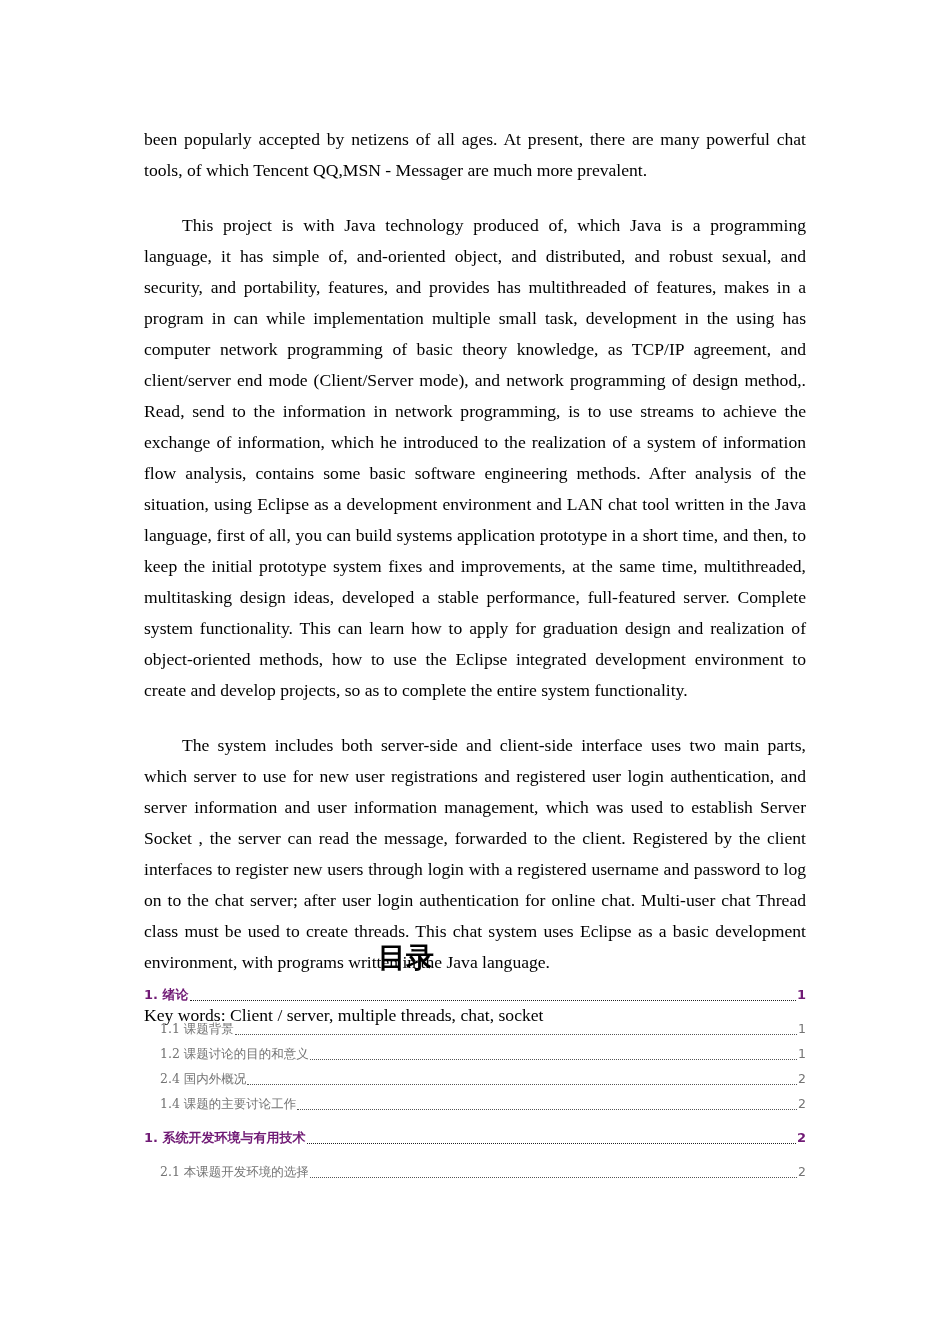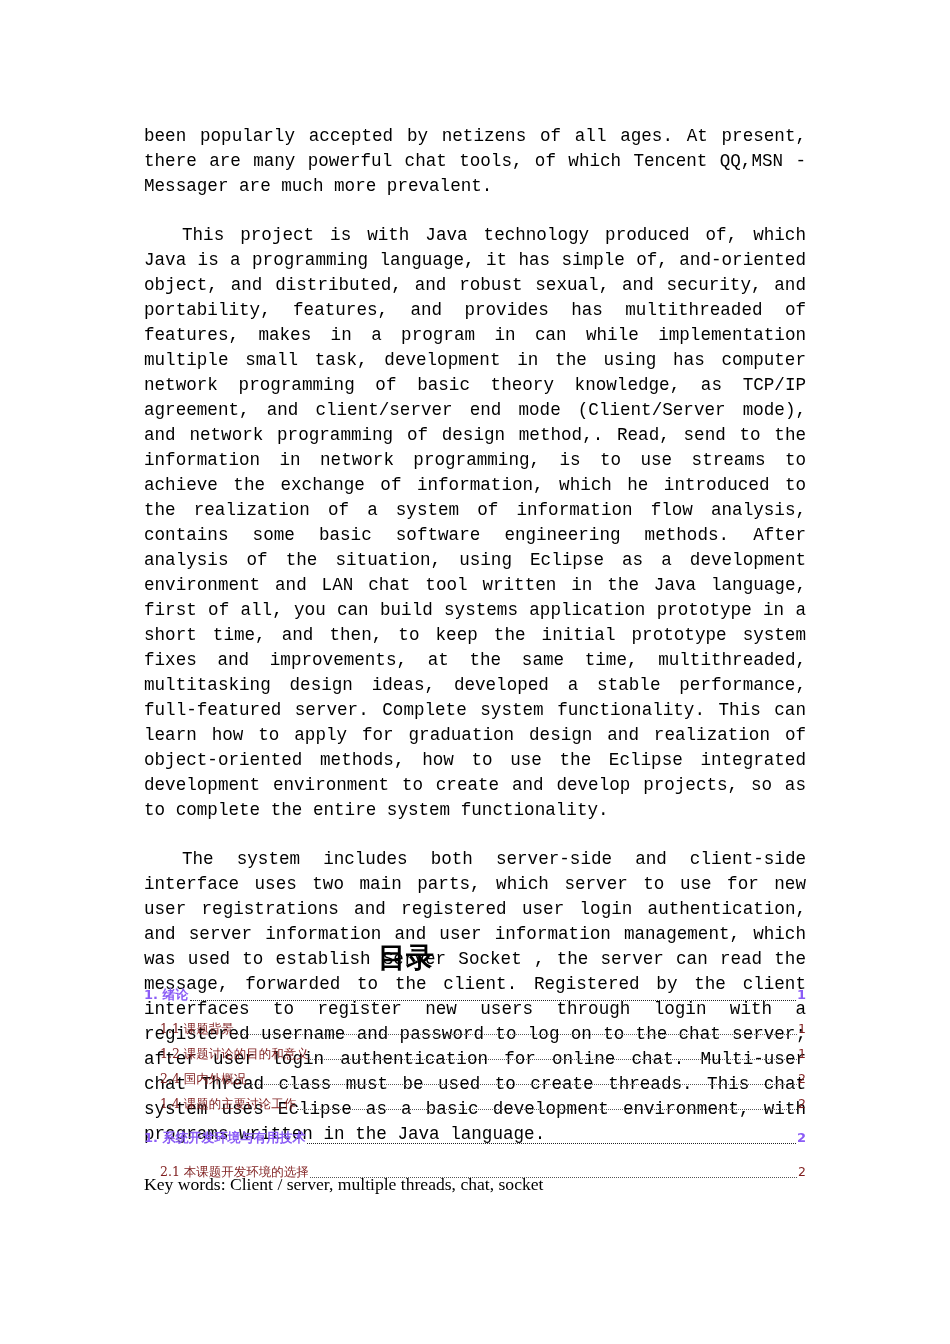"been popularly accepted by netizens" .body-text { font-family: Liberation Mono, monospace -> Liberation Serif, serif; line-height: 25px -> 31px }
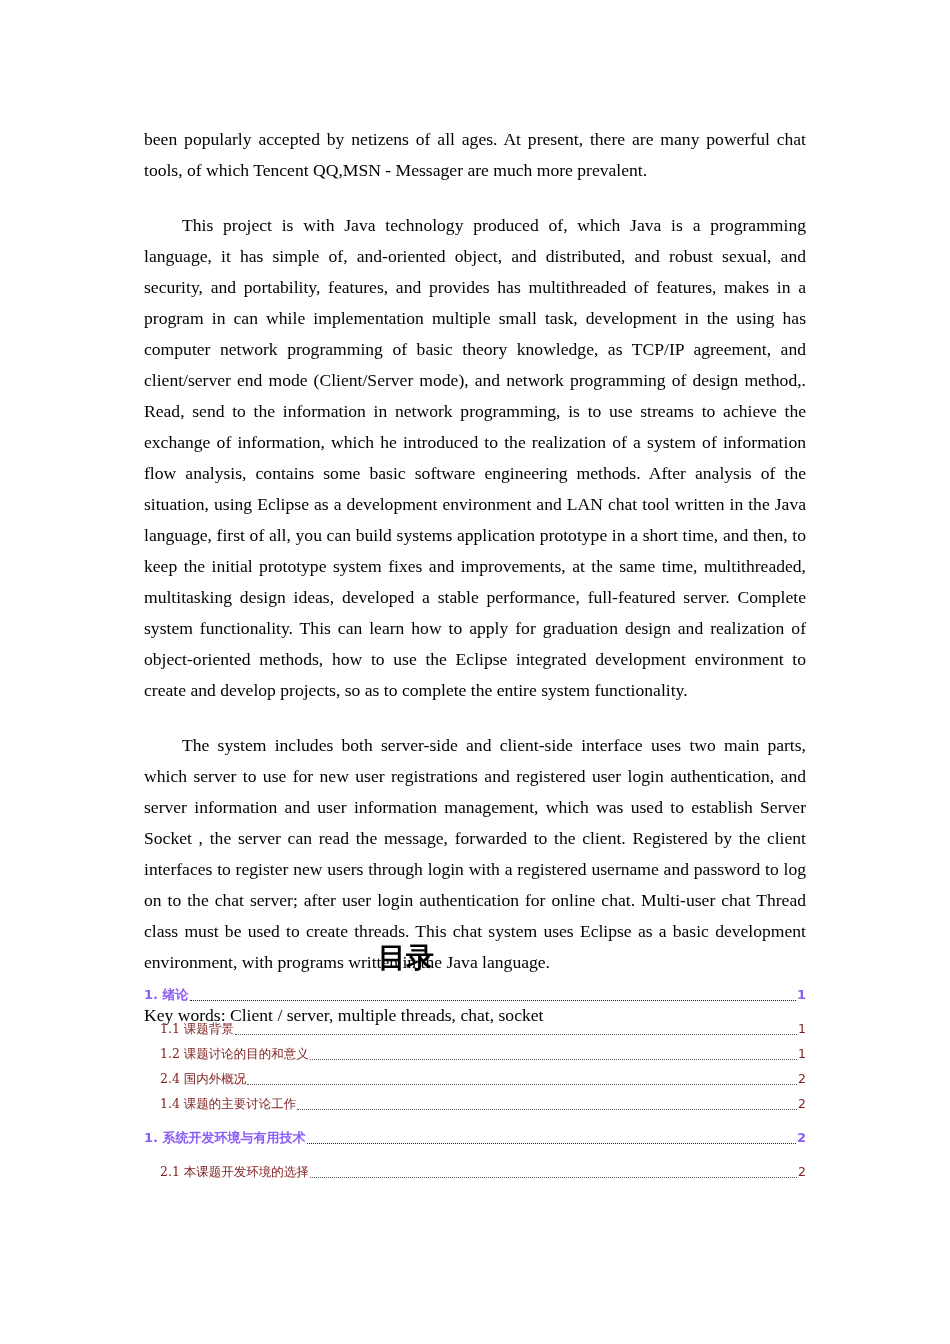"1. 绪论" .toc-row.lvl1 { color: #8b5cf6 -> #701a75 }
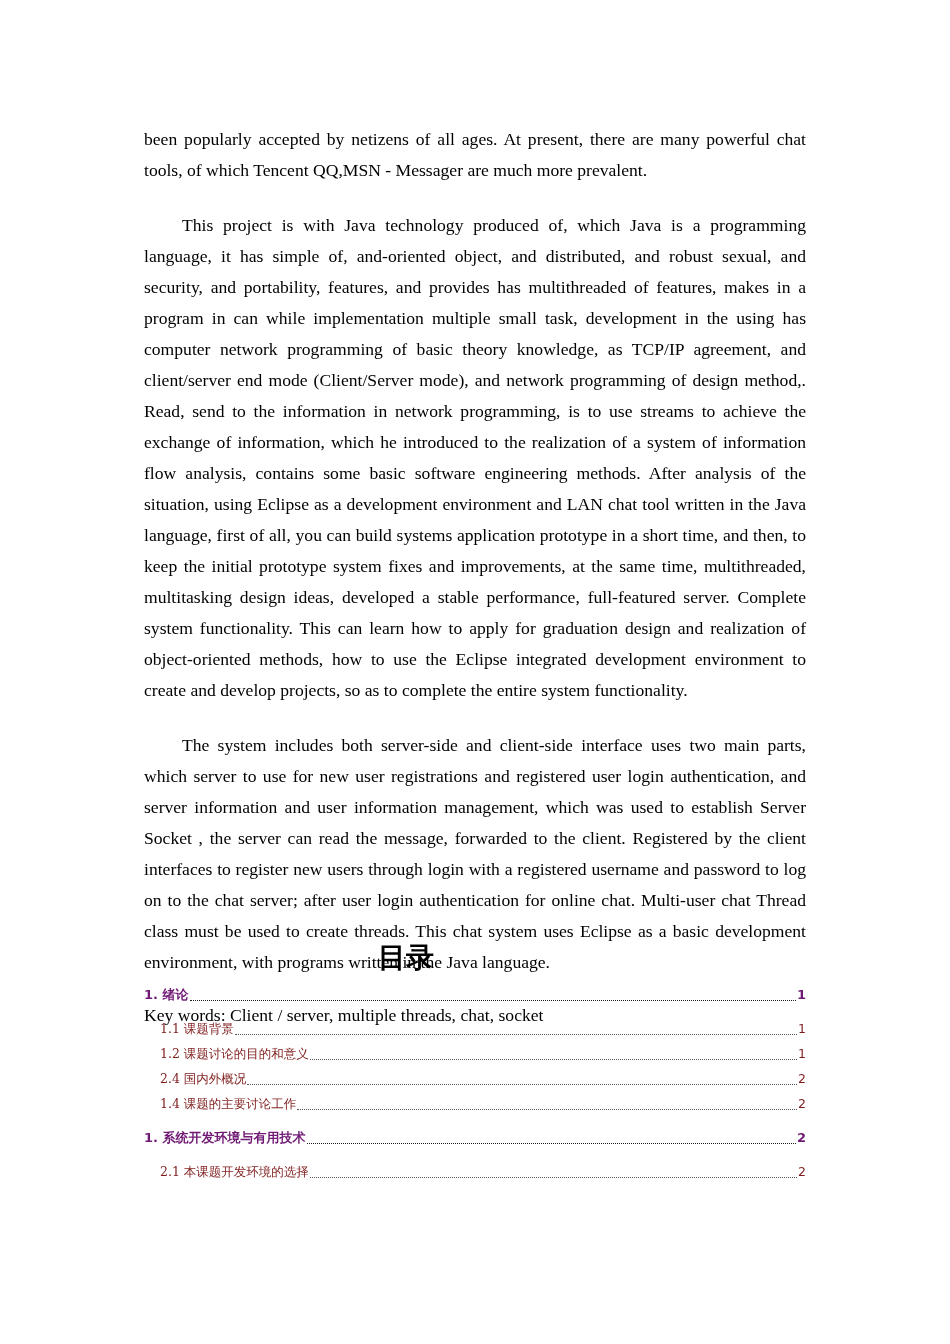"1.1 课题背景" .toc-row.lvl2 { color: #7f1d1d -> #737373 }
